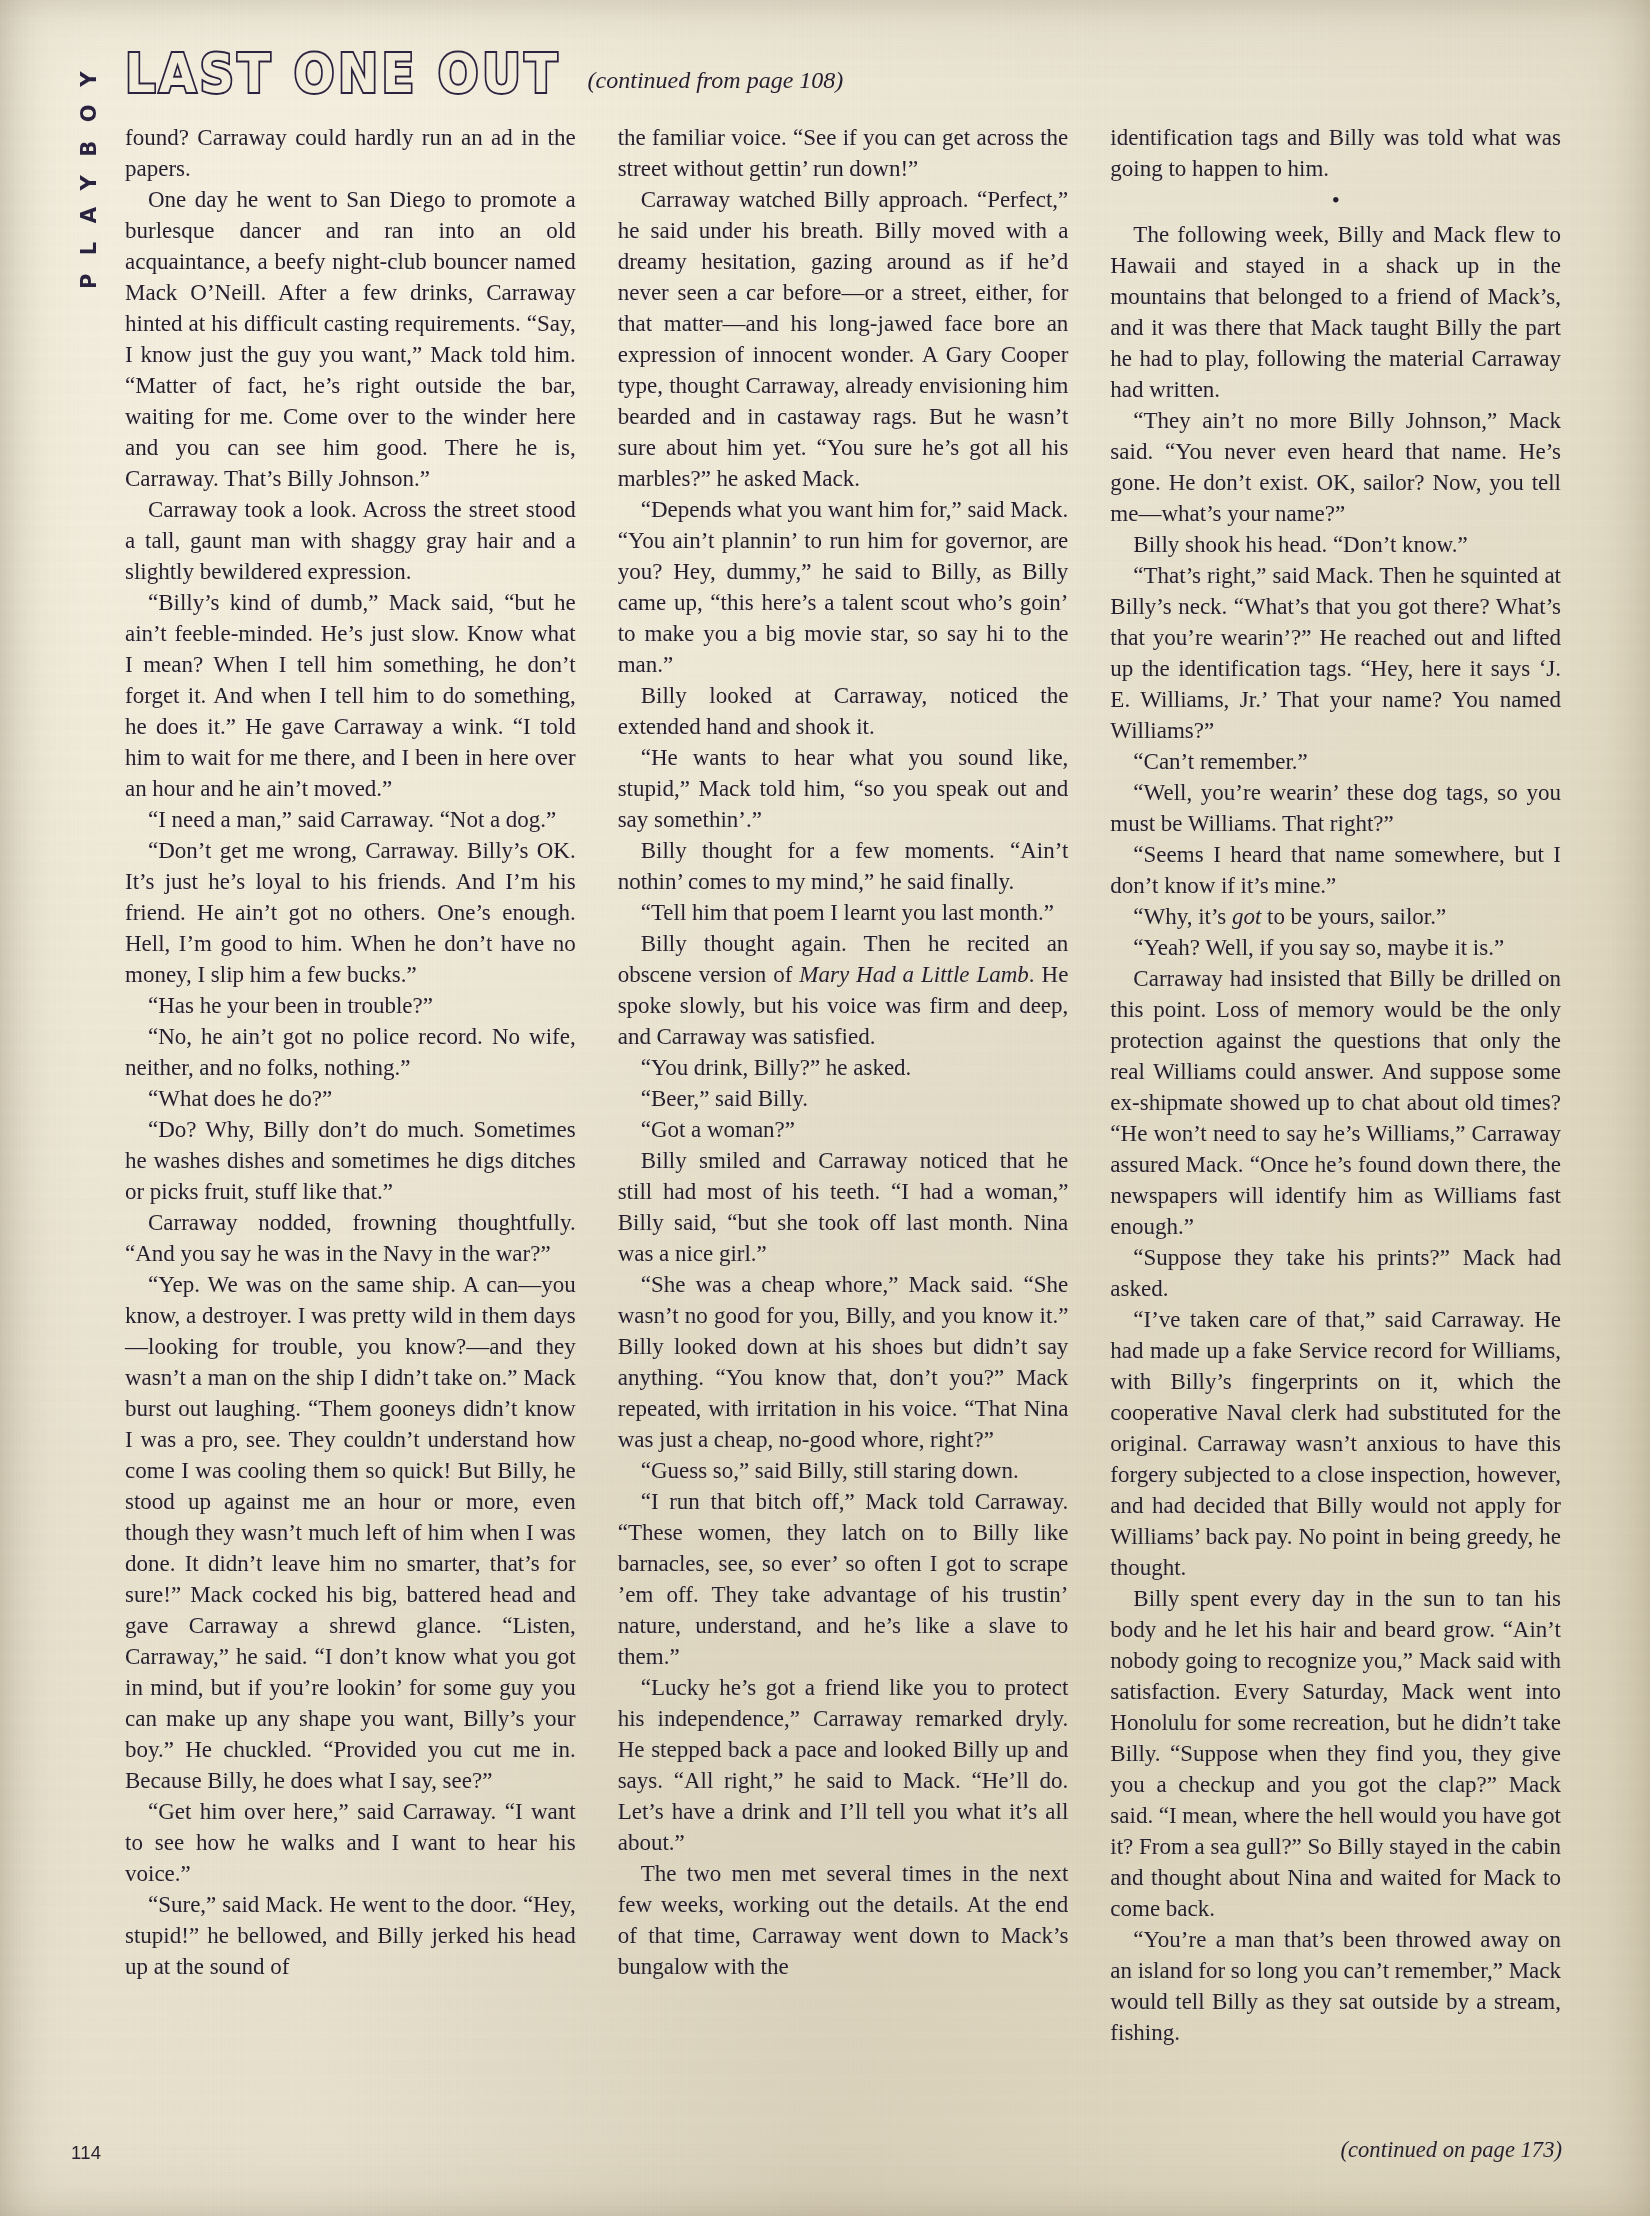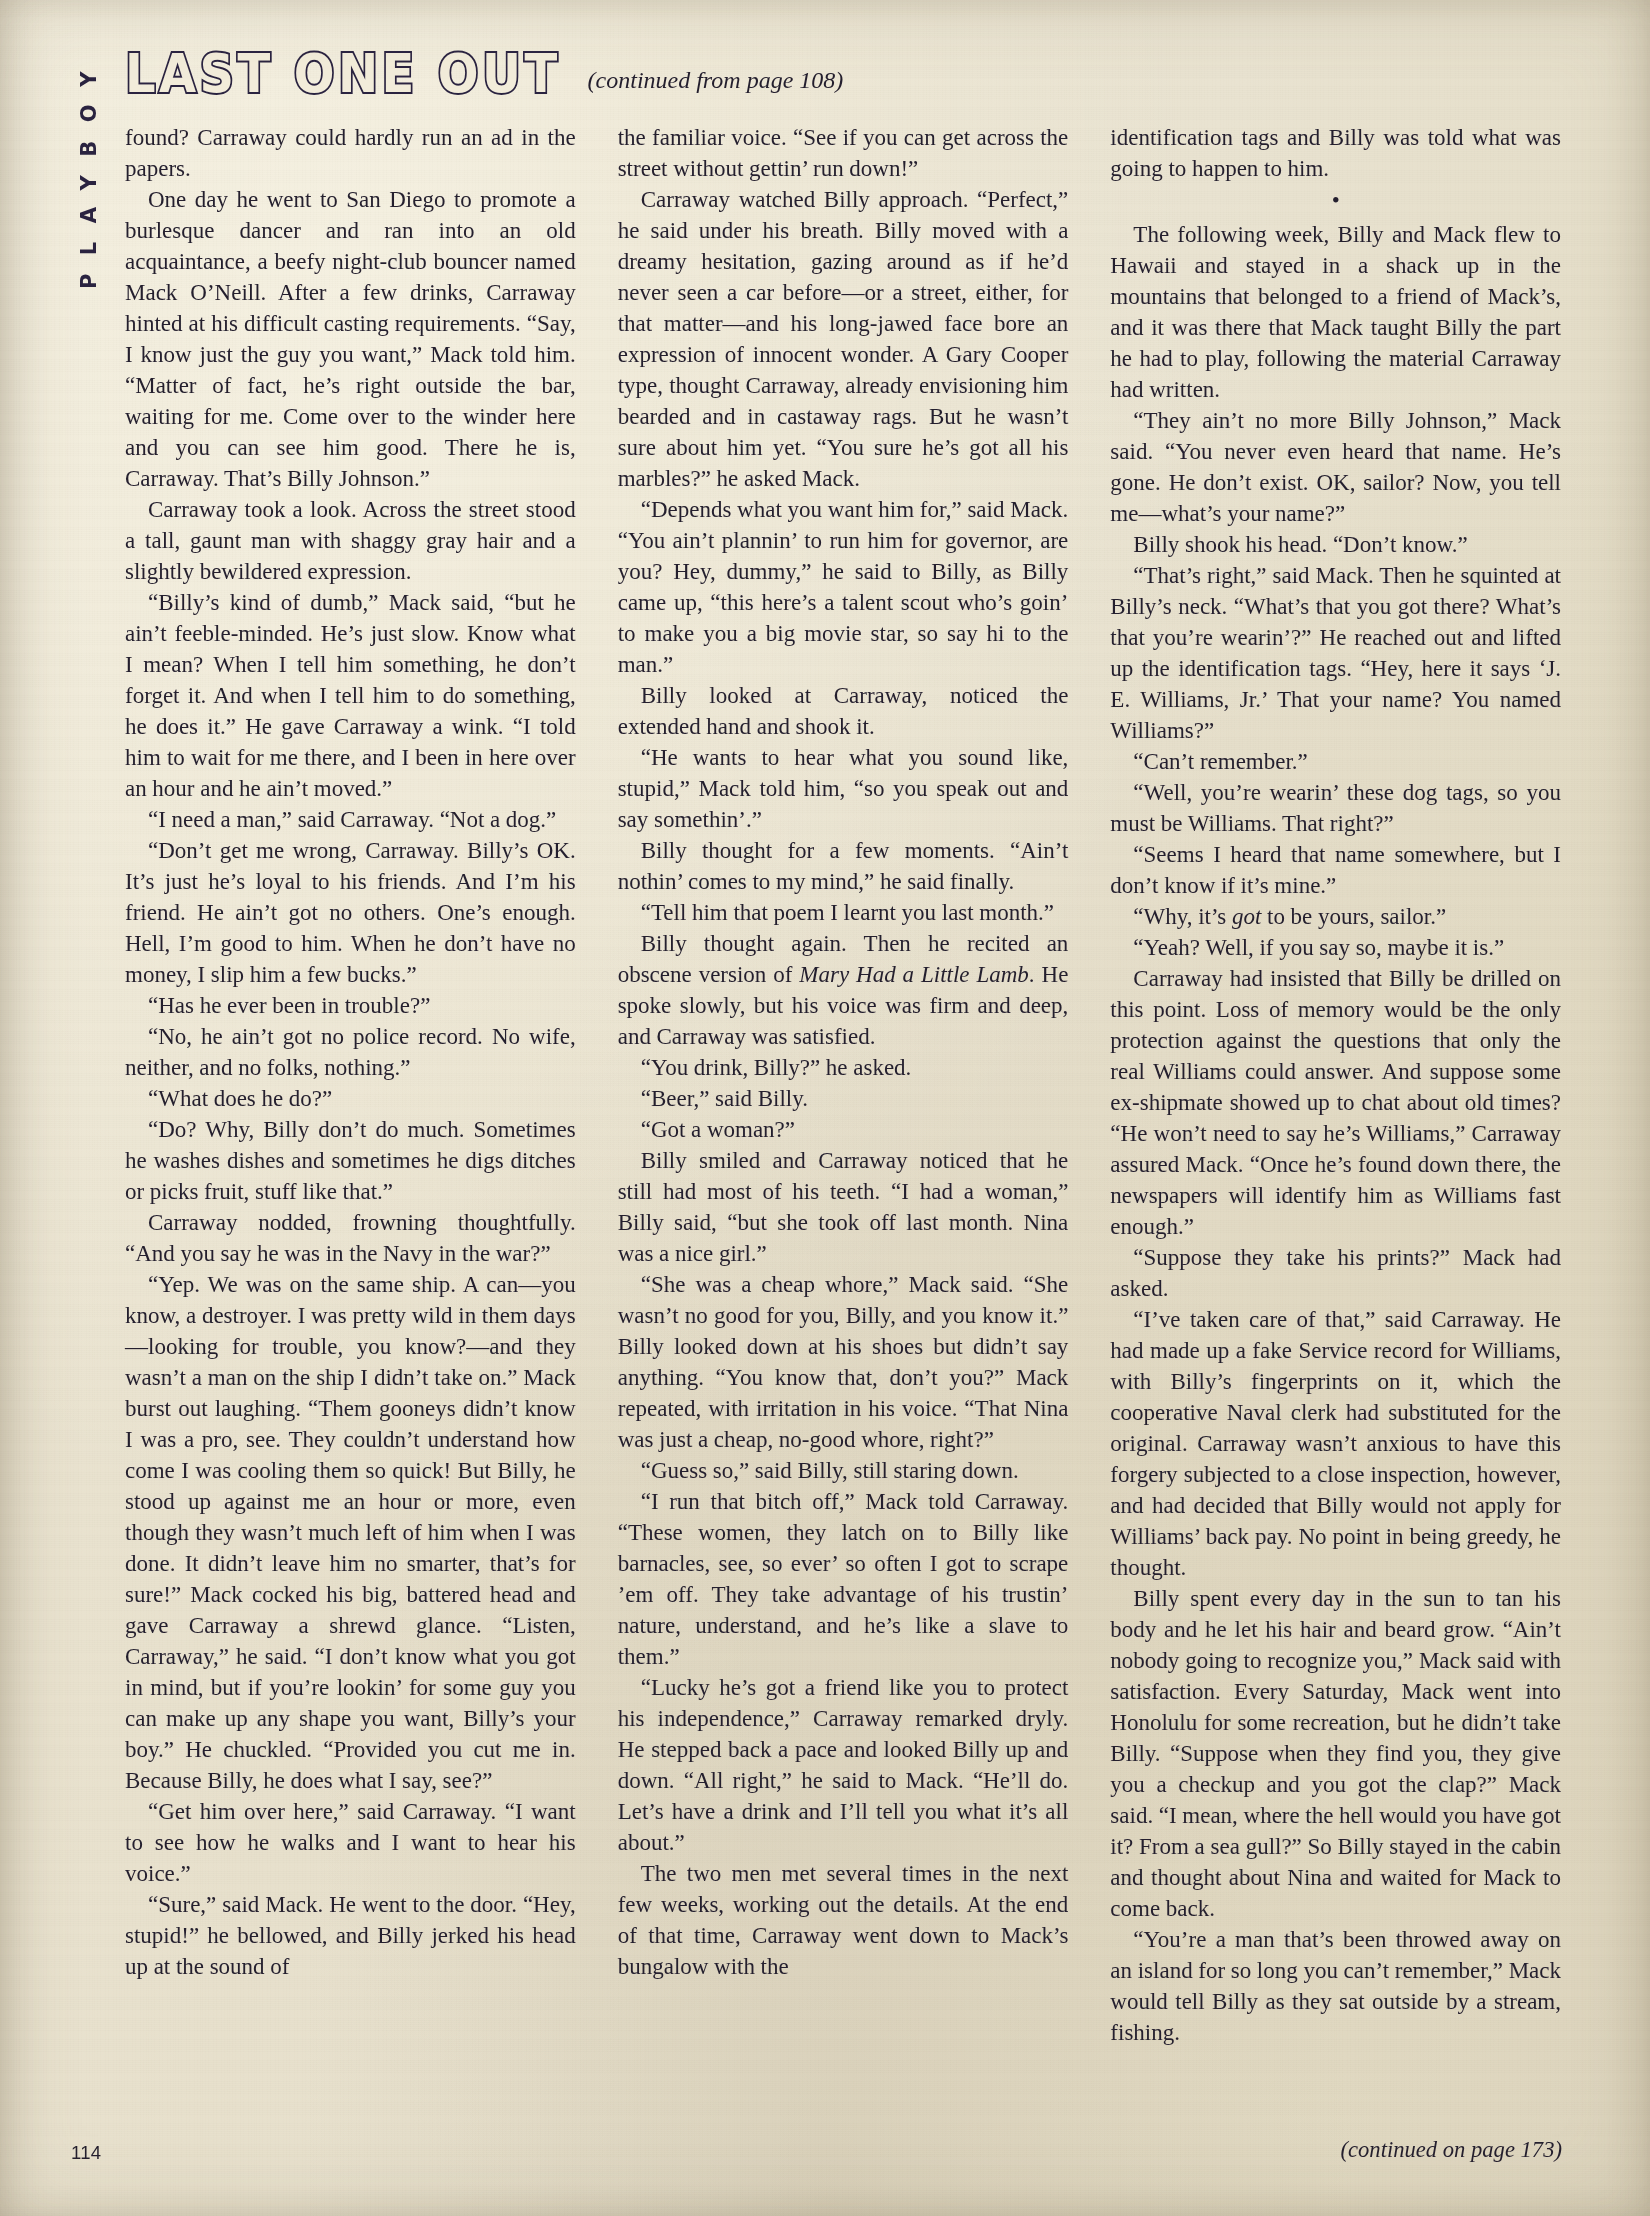"“Has he ever been in" p.body { text: ever -> your }
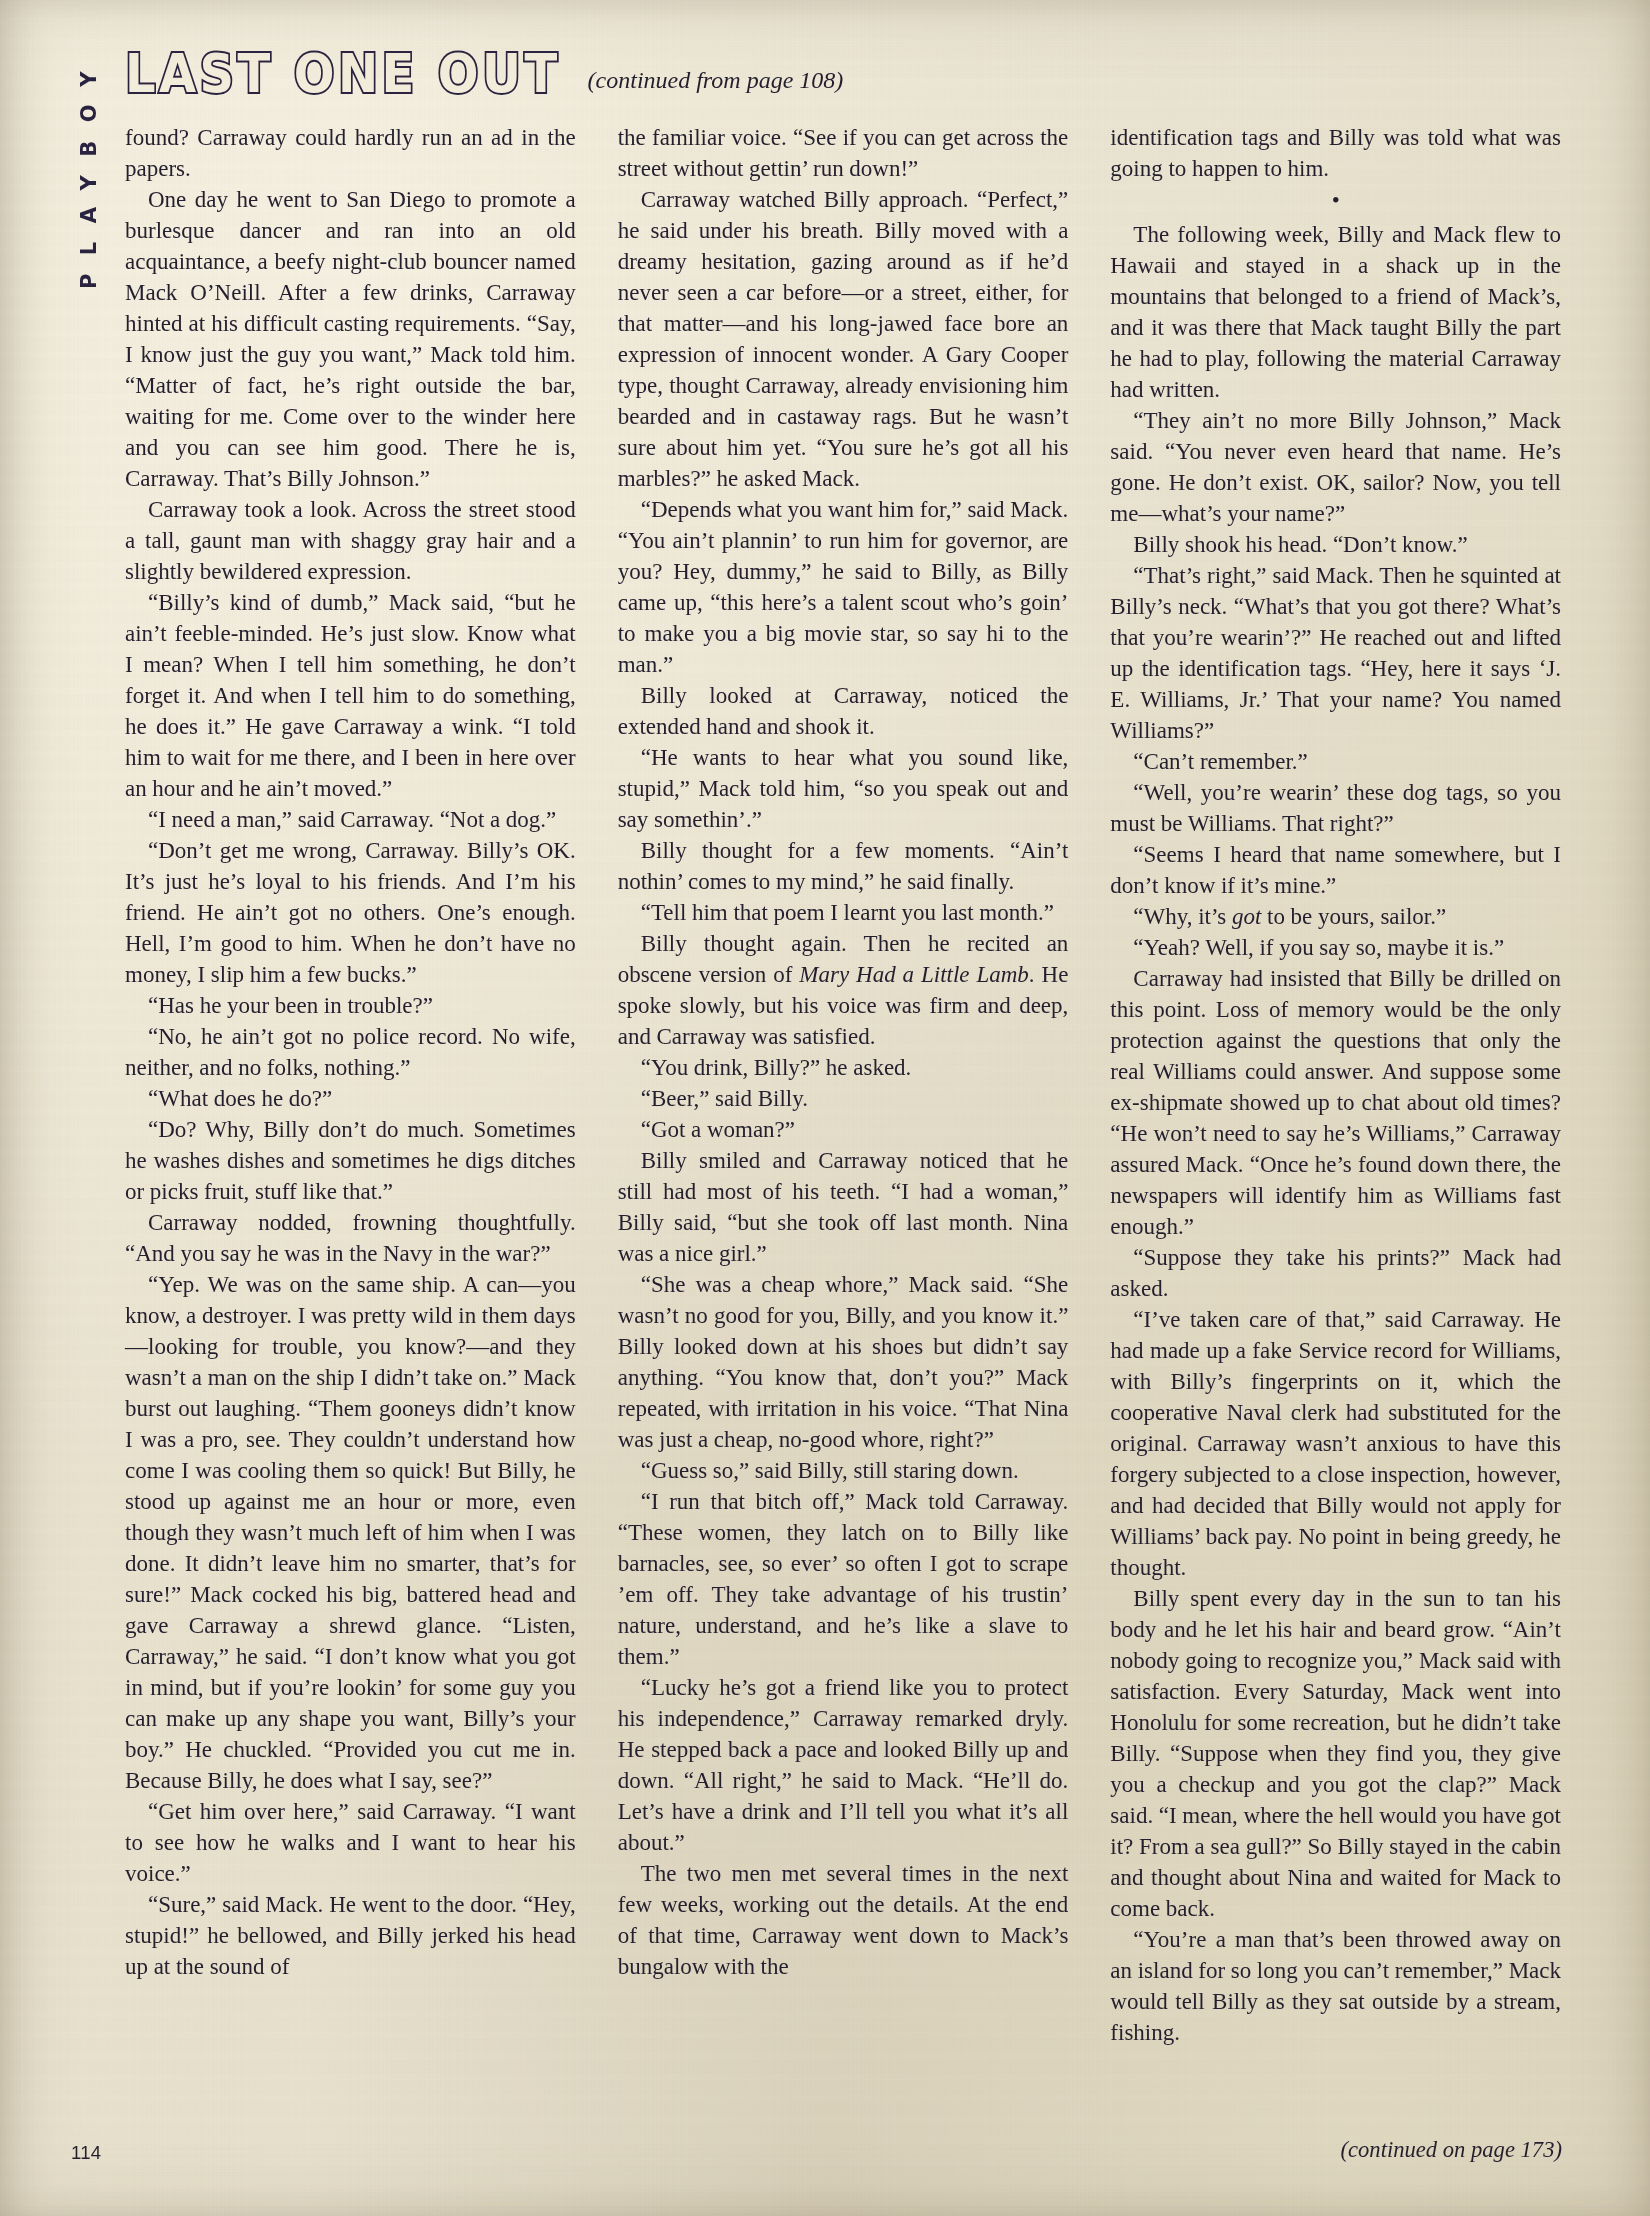"“Lucky he’s got a friend" p.body { text: down -> says }
